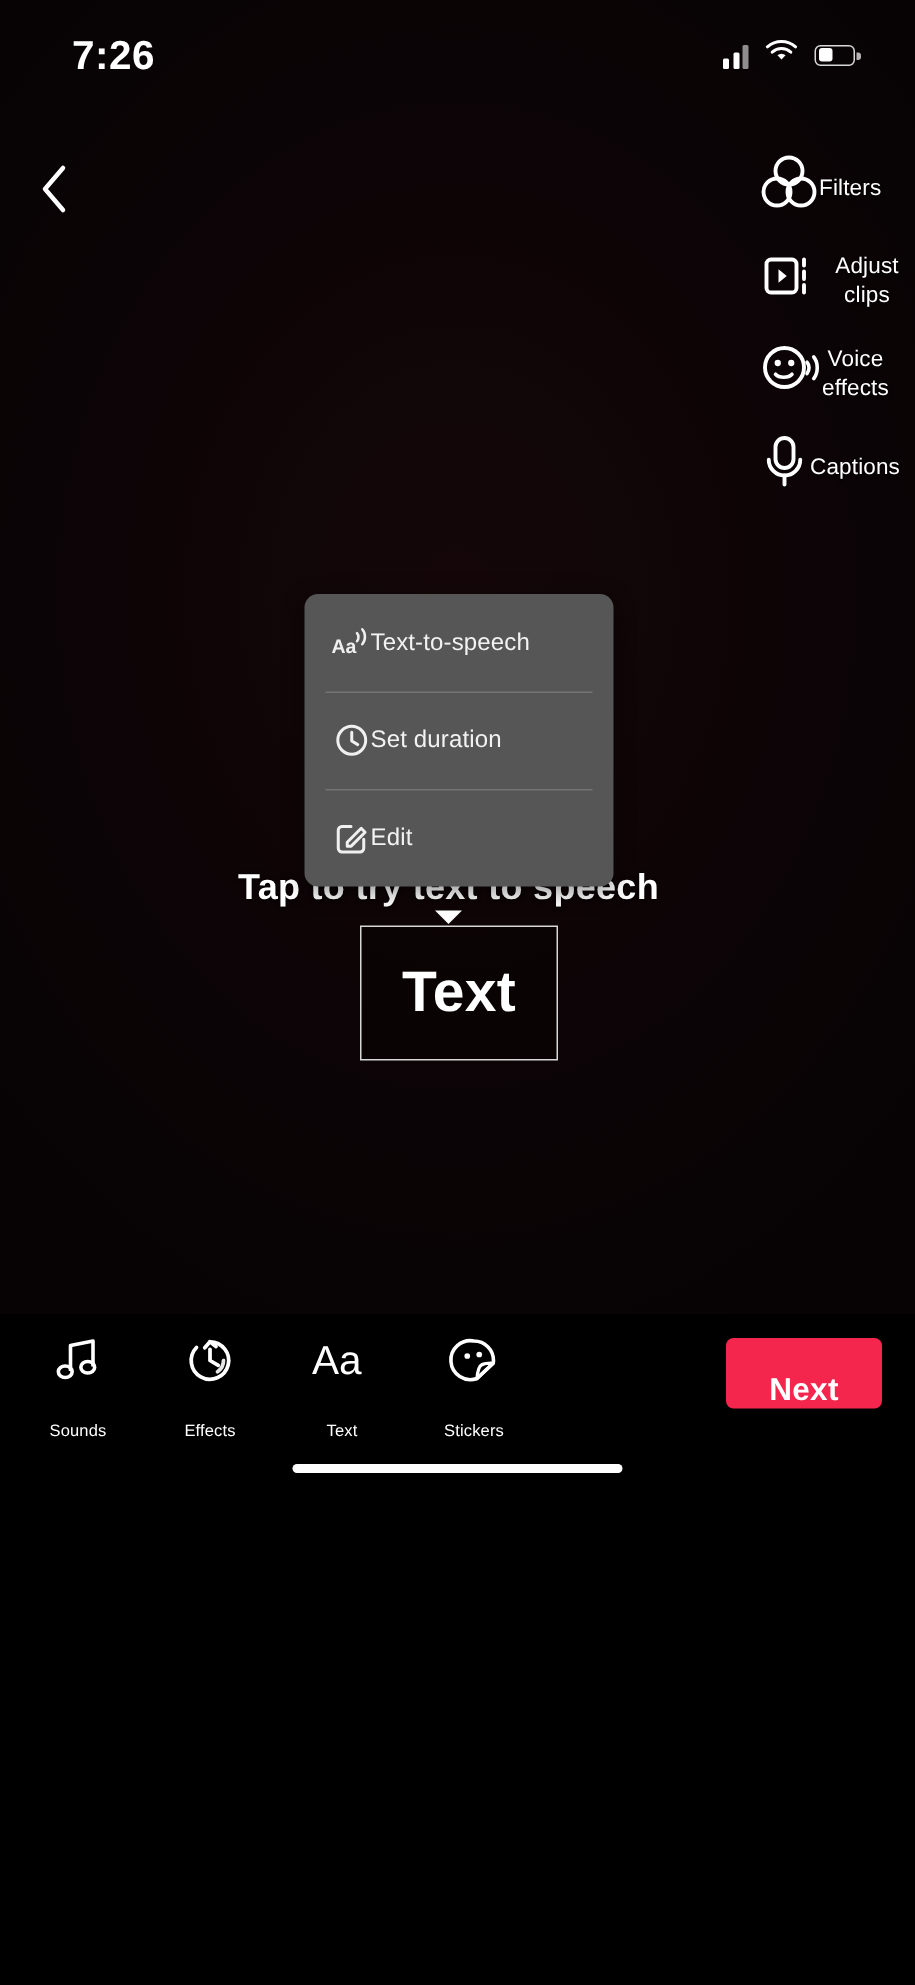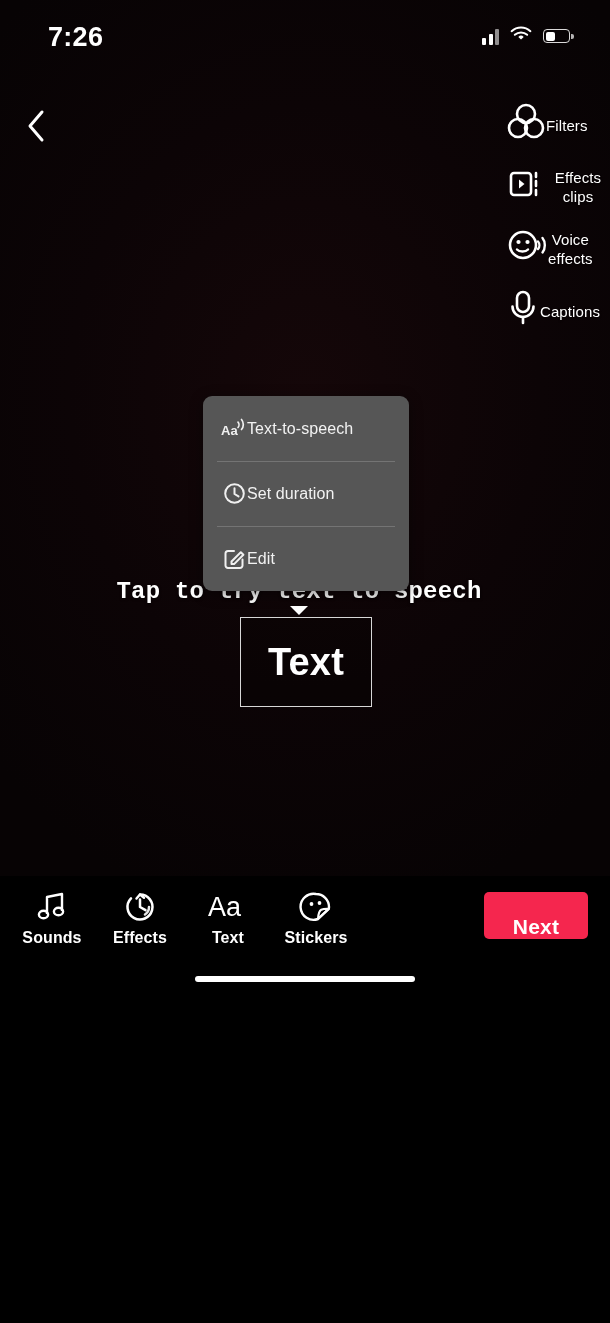"Effects clips" span.rail-label { text: Effects -> Adjust }
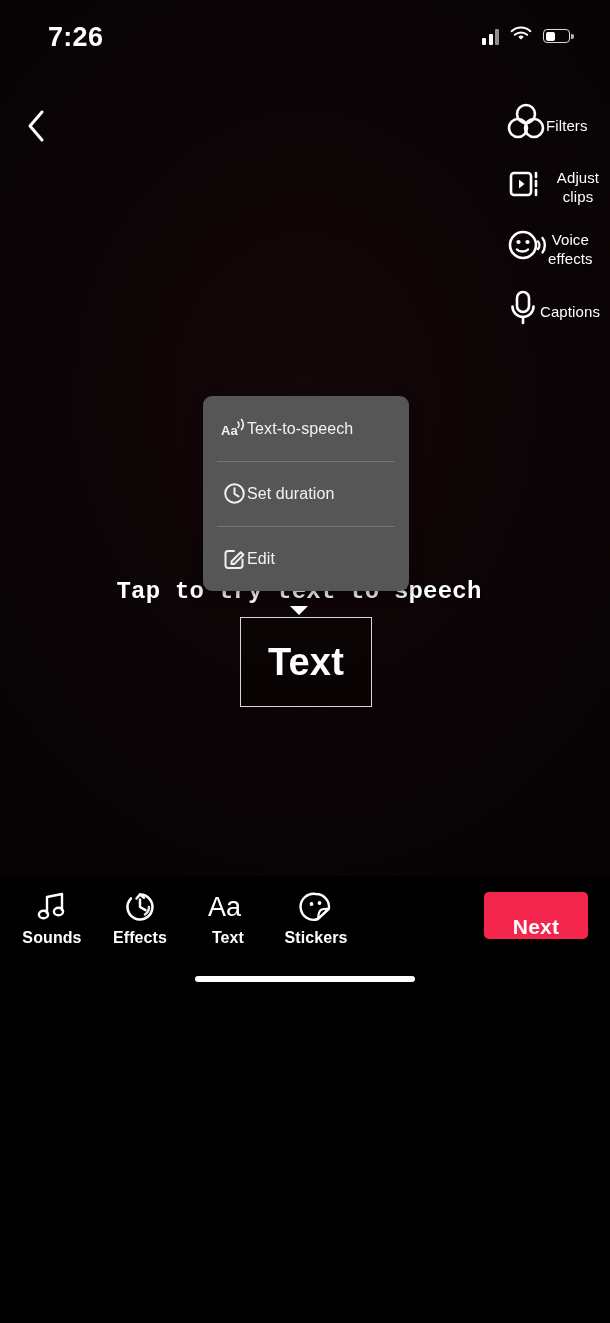"Tap to try text to" .tooltip { font-family: Liberation Mono, monospace -> none }
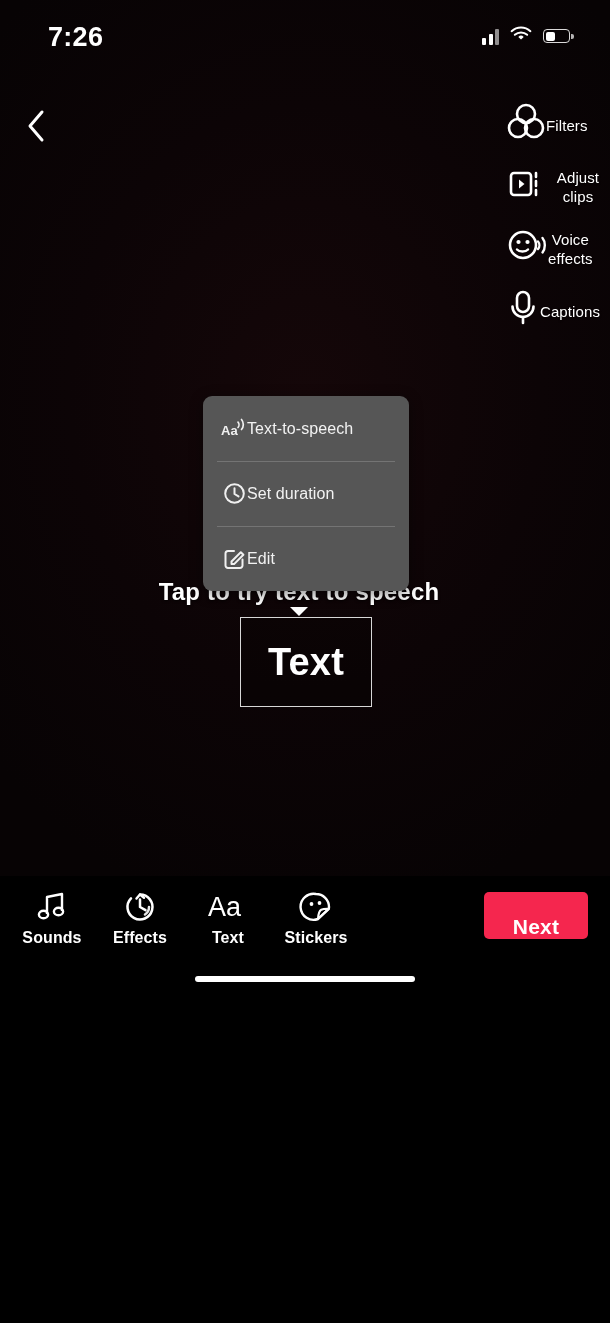"Sounds" .tool-label { font-size: 16px -> 11px; font-weight: 700 -> 400; margin-top: 1px -> 20px }
